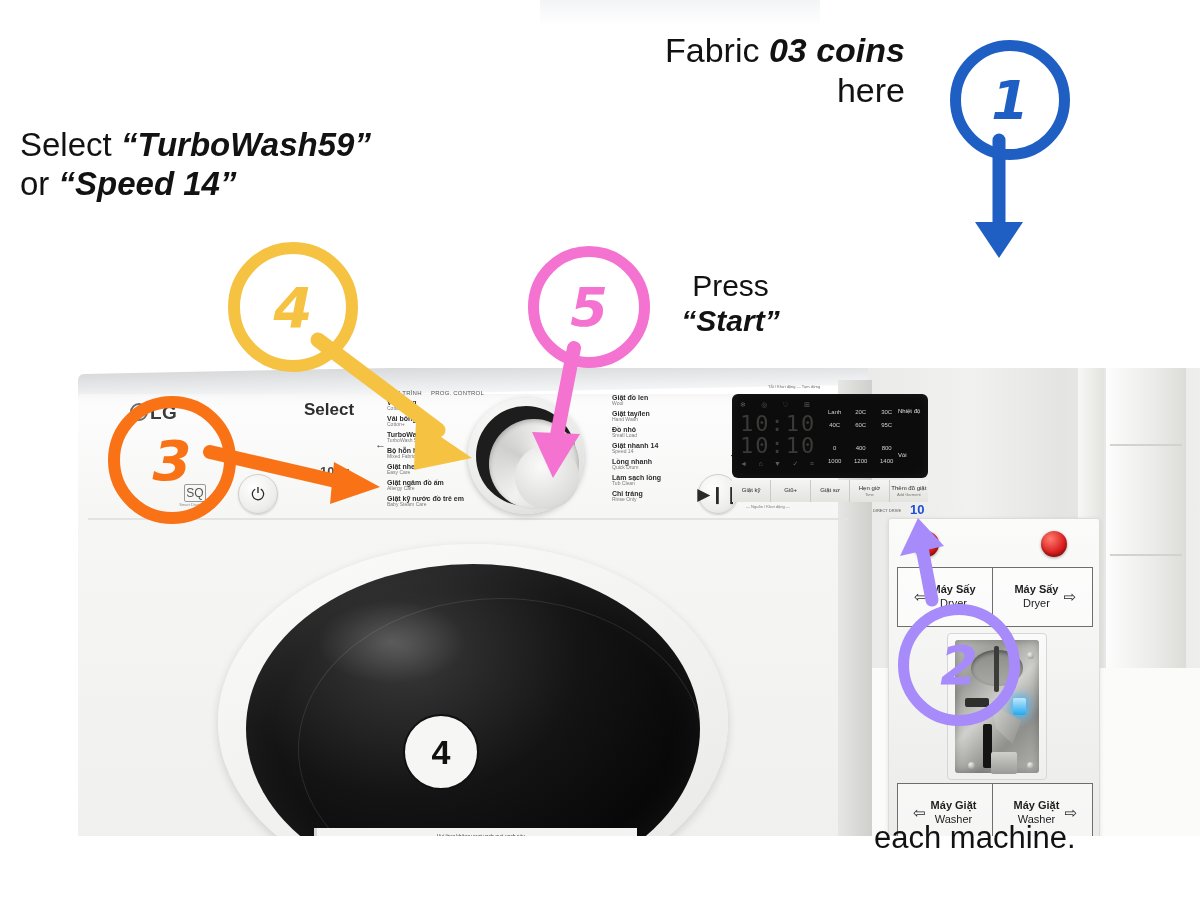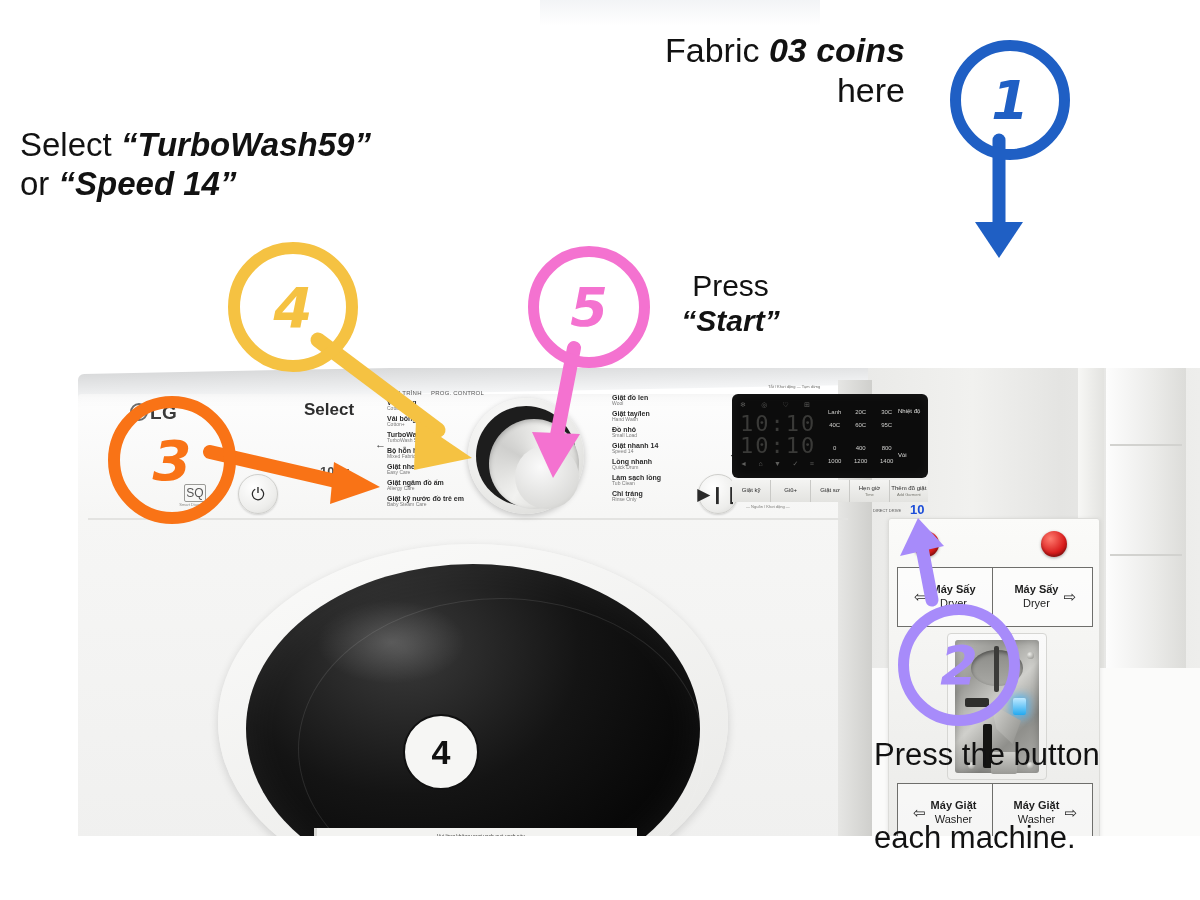"Press the button" span { html: <span>Press the button</span> -> none }
